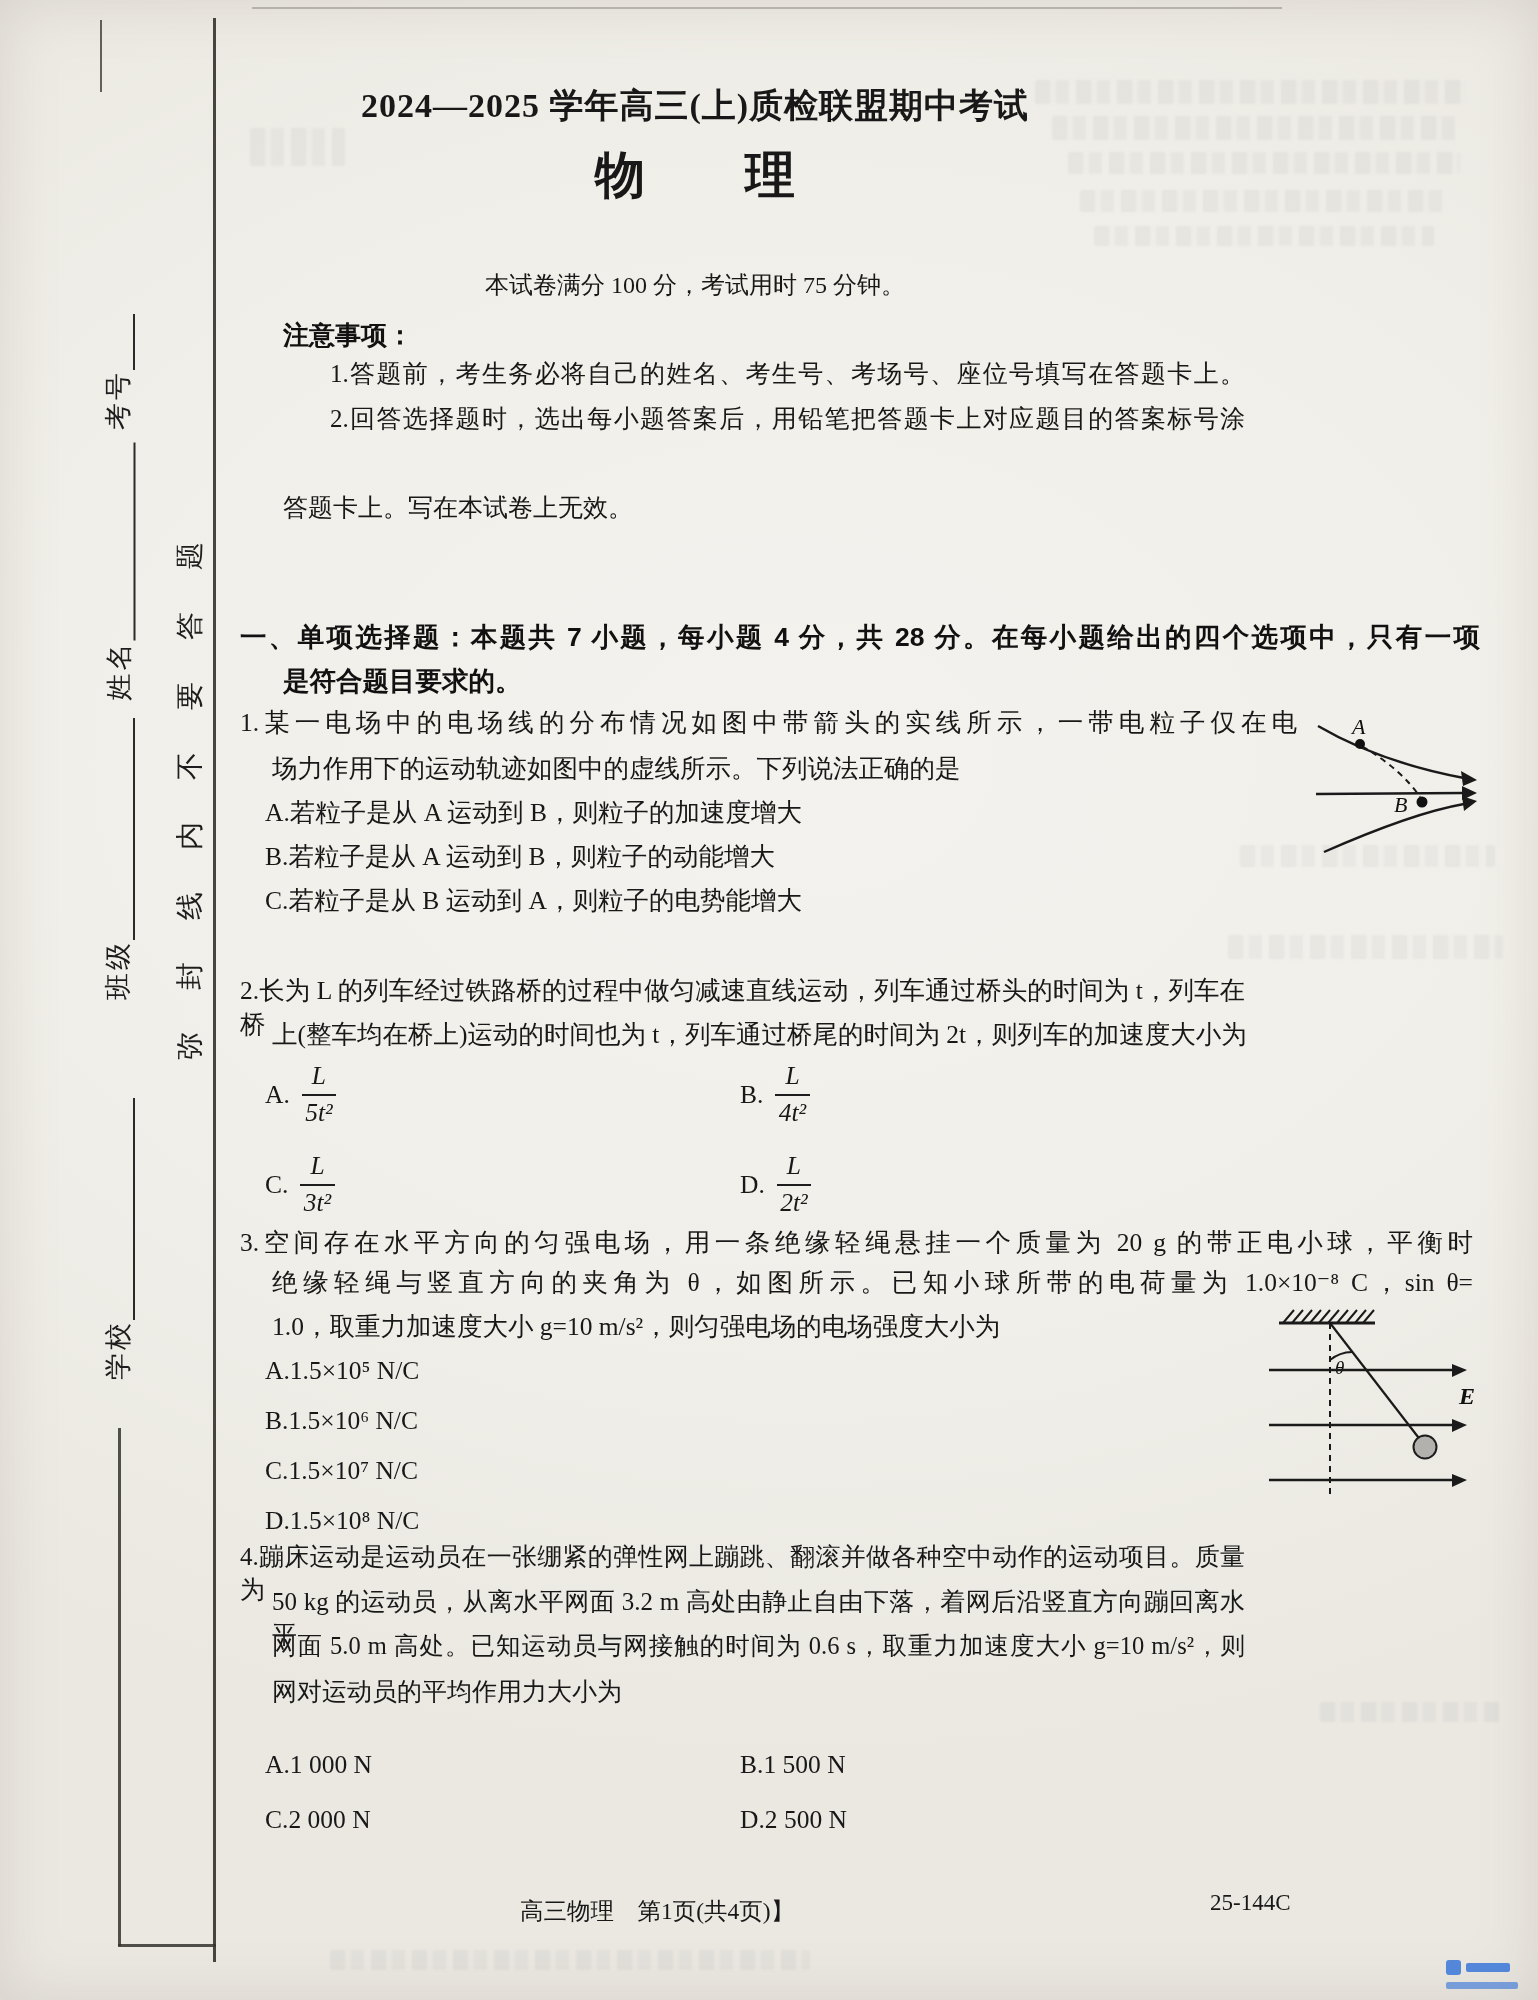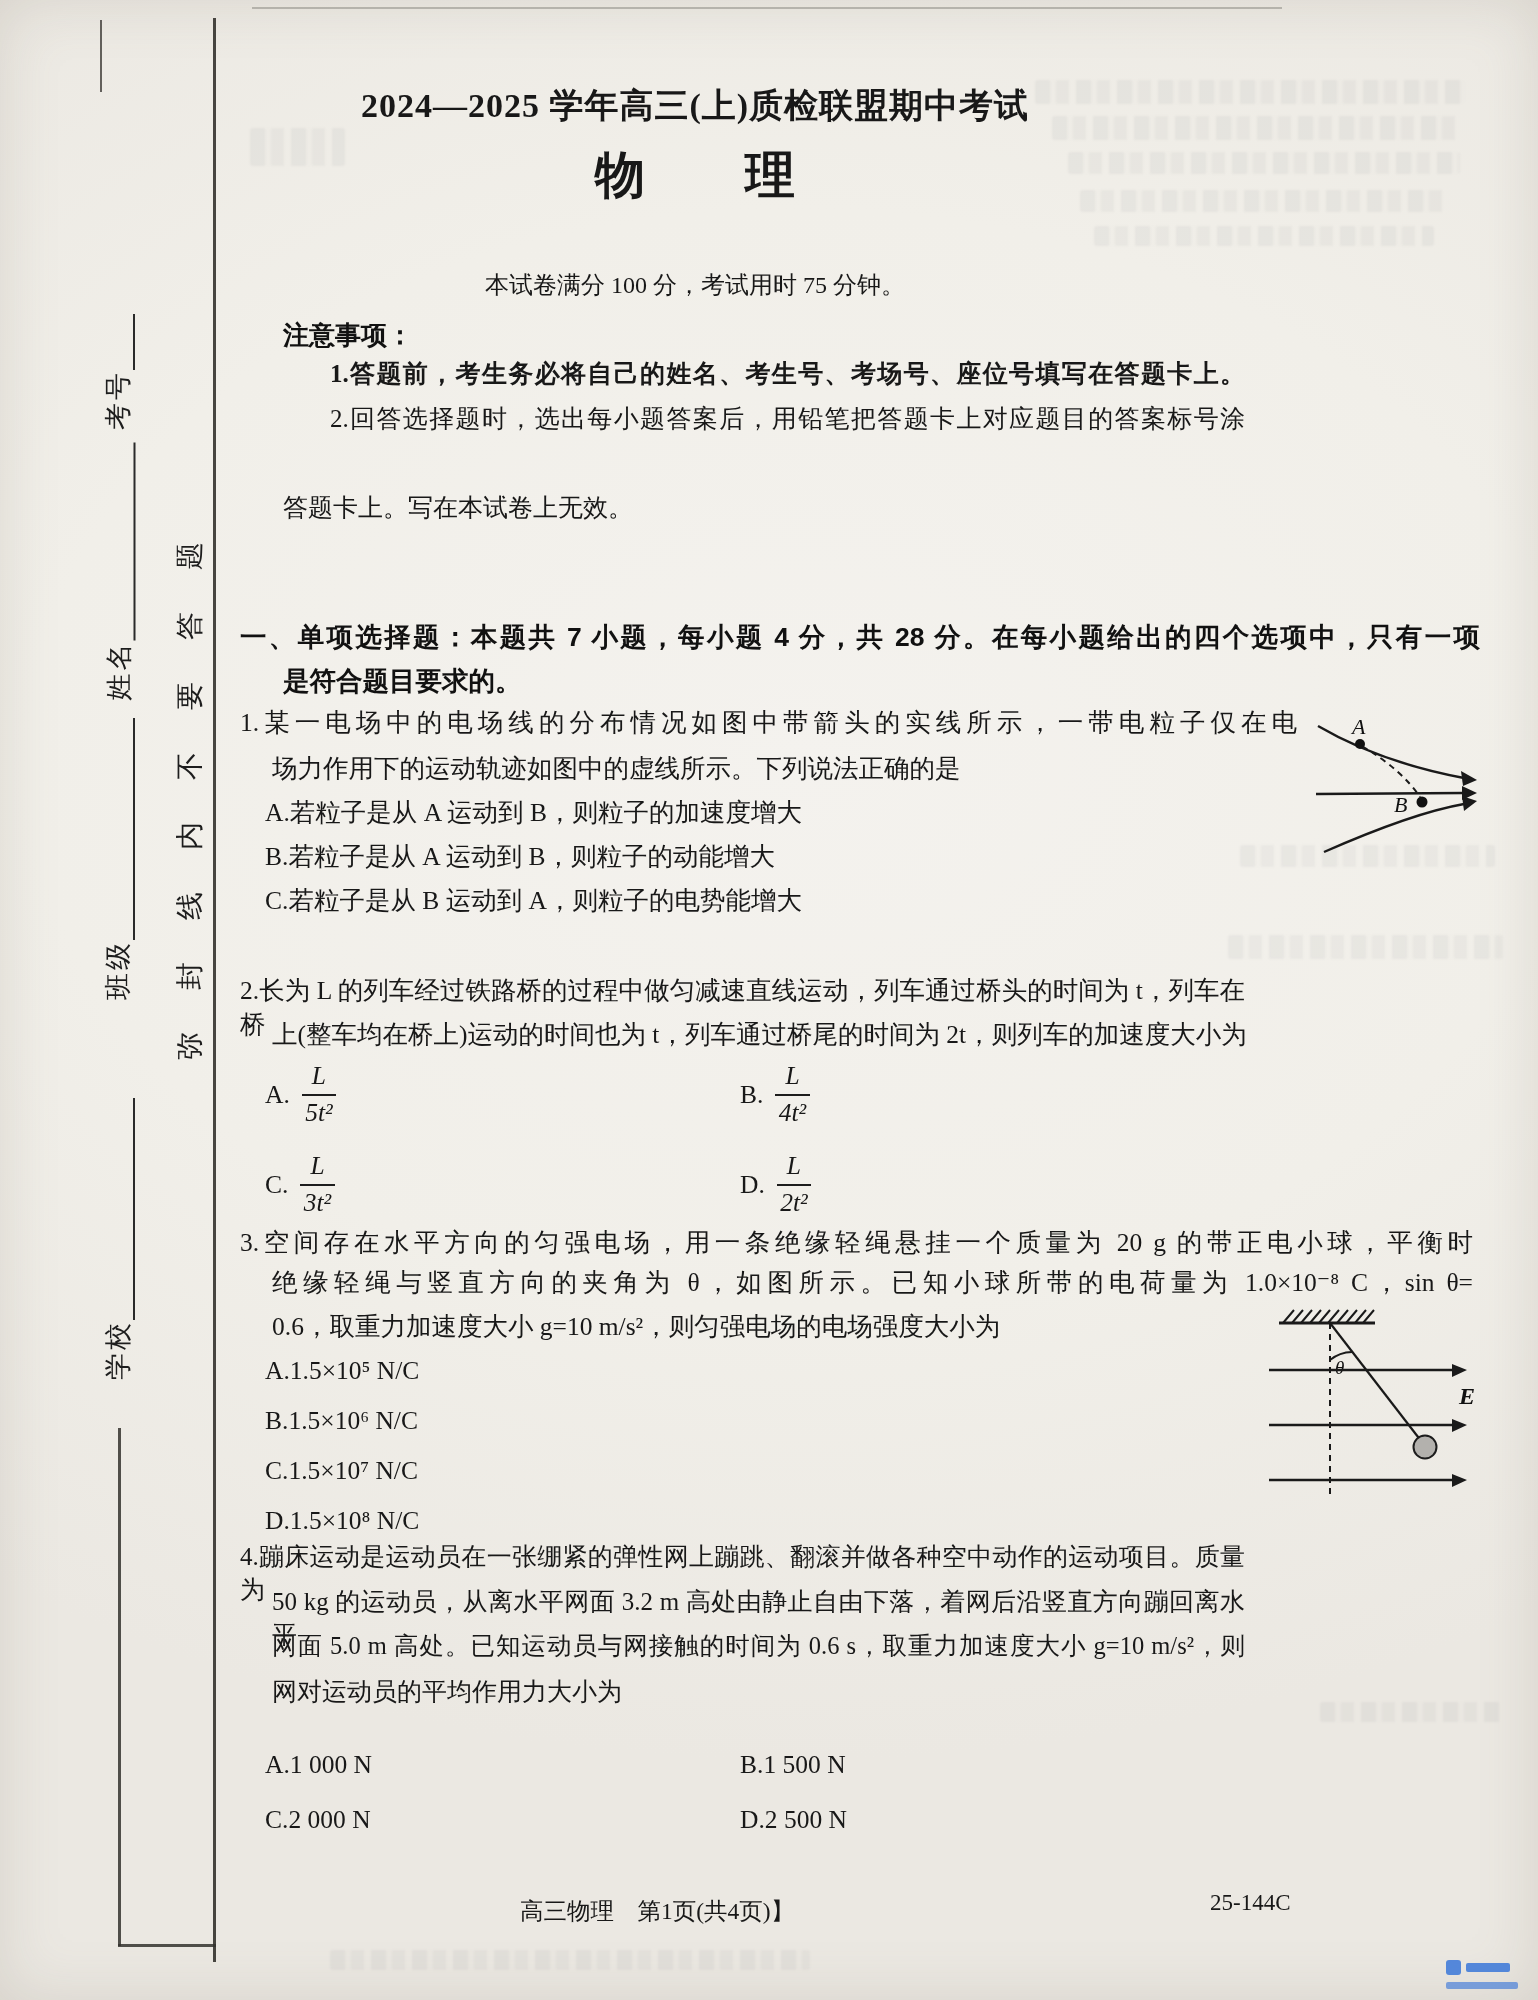"1.答题前，考生务必将自己的姓名、考生号、考场号、座位号填写在答题卡上。" div.ln { font-weight: bold -> none }
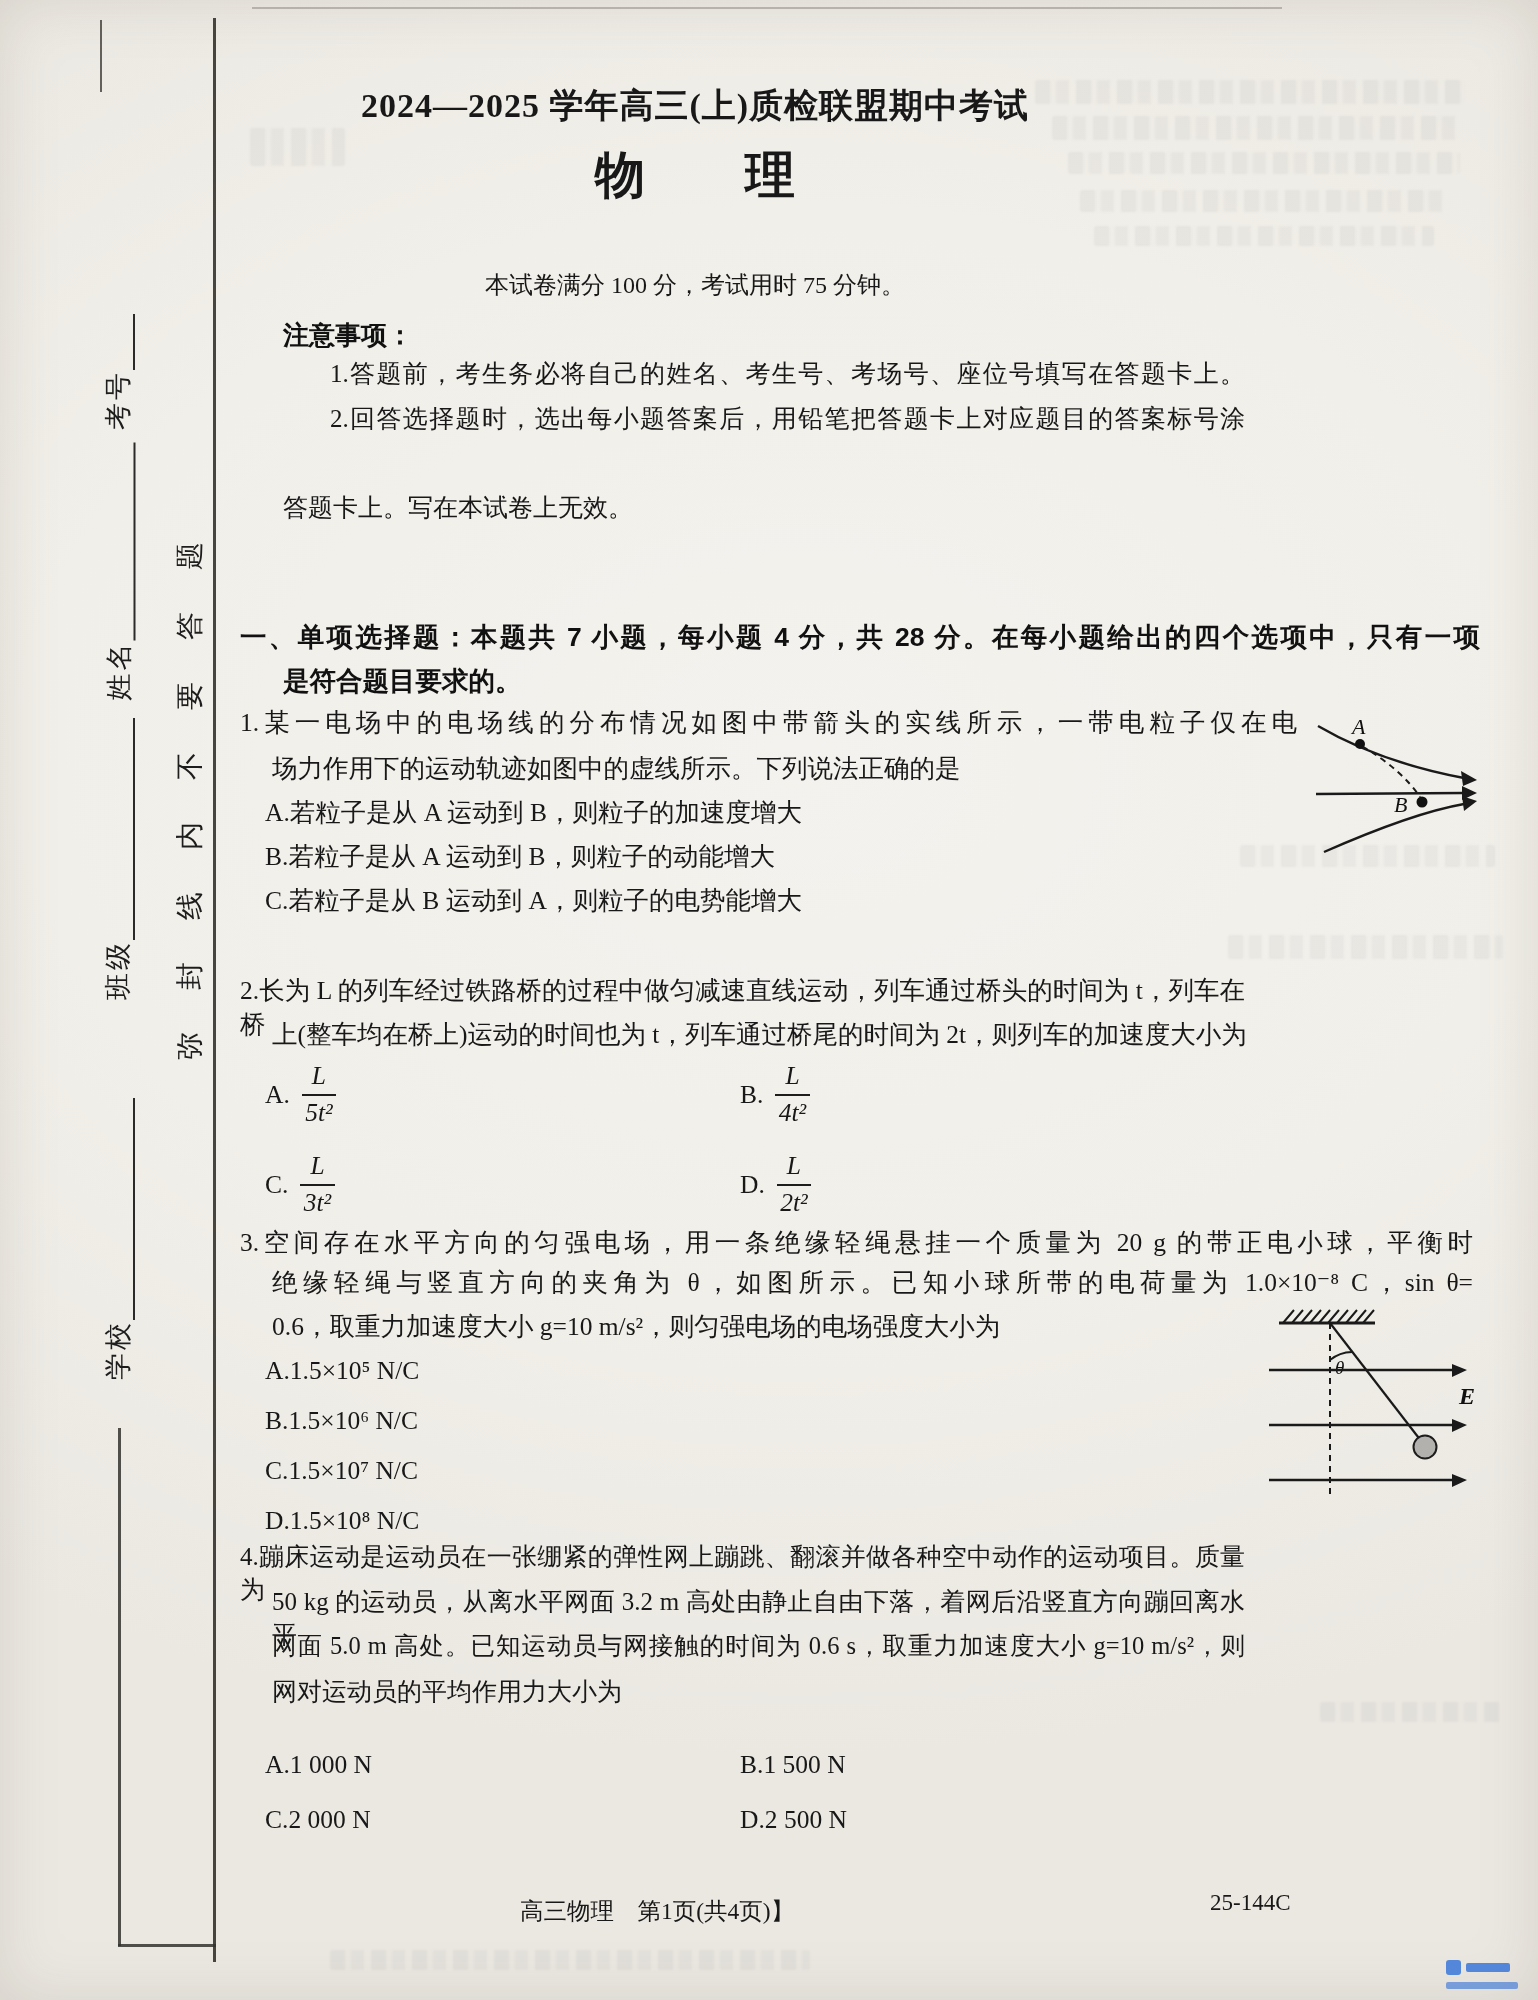"0.6，取重力加速度大小 g=10 m/s²，则匀强电场的电场强度大小为" div.ln { text: 0.6 -> 1.0 }
